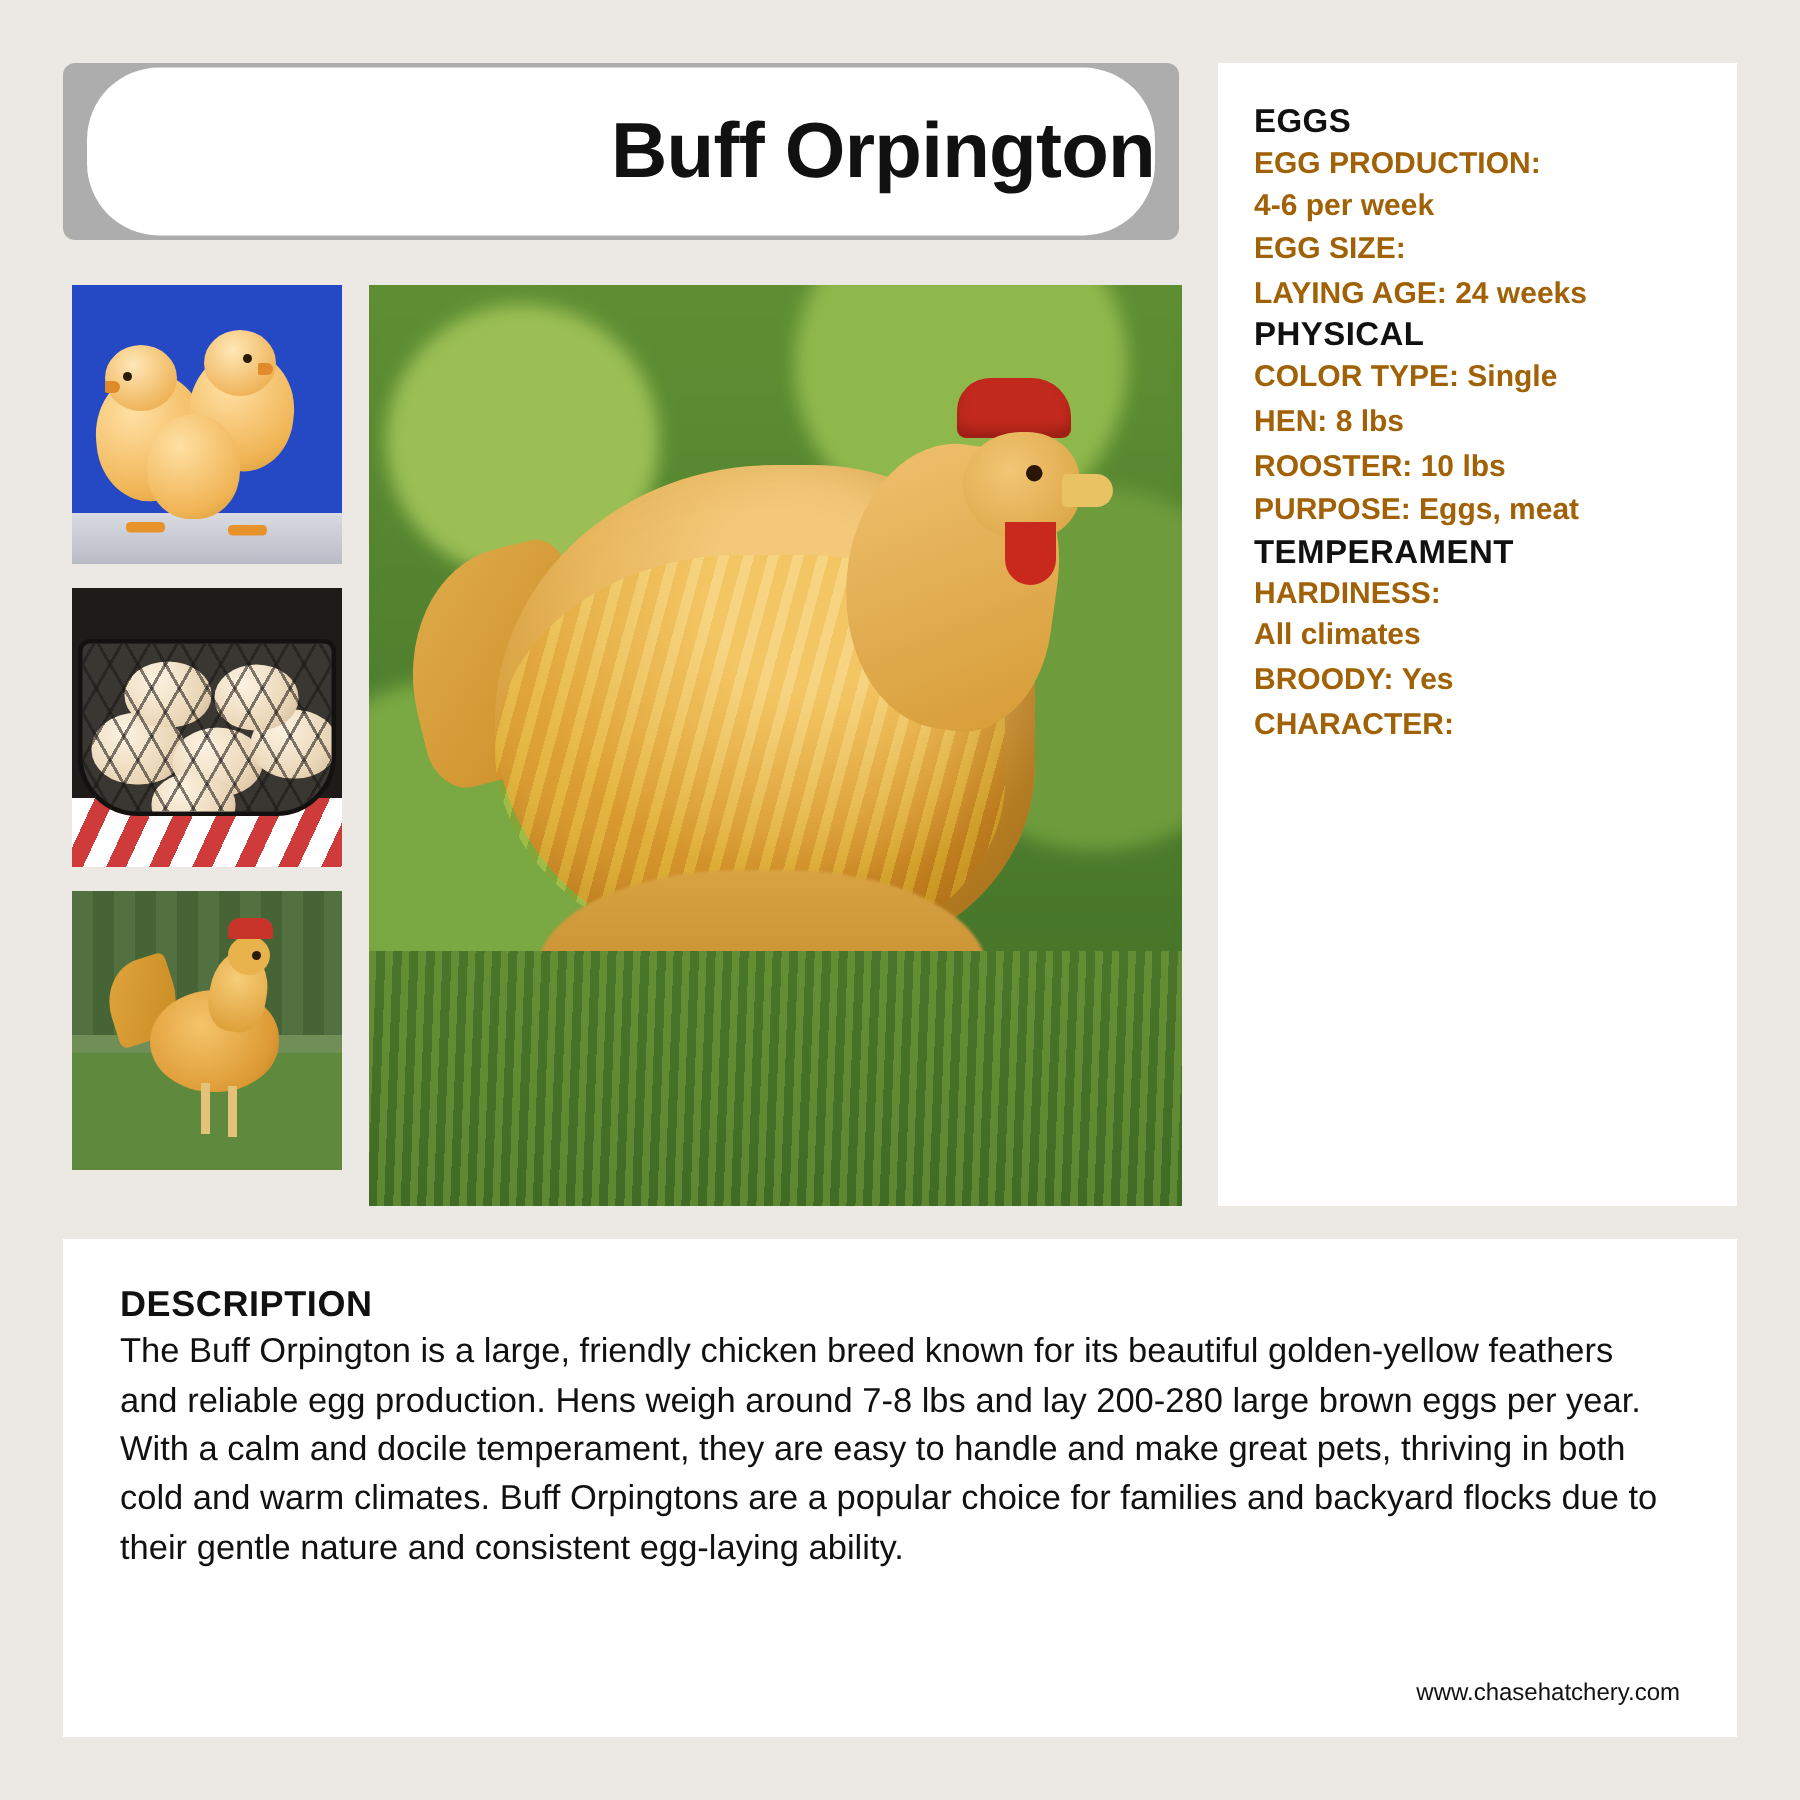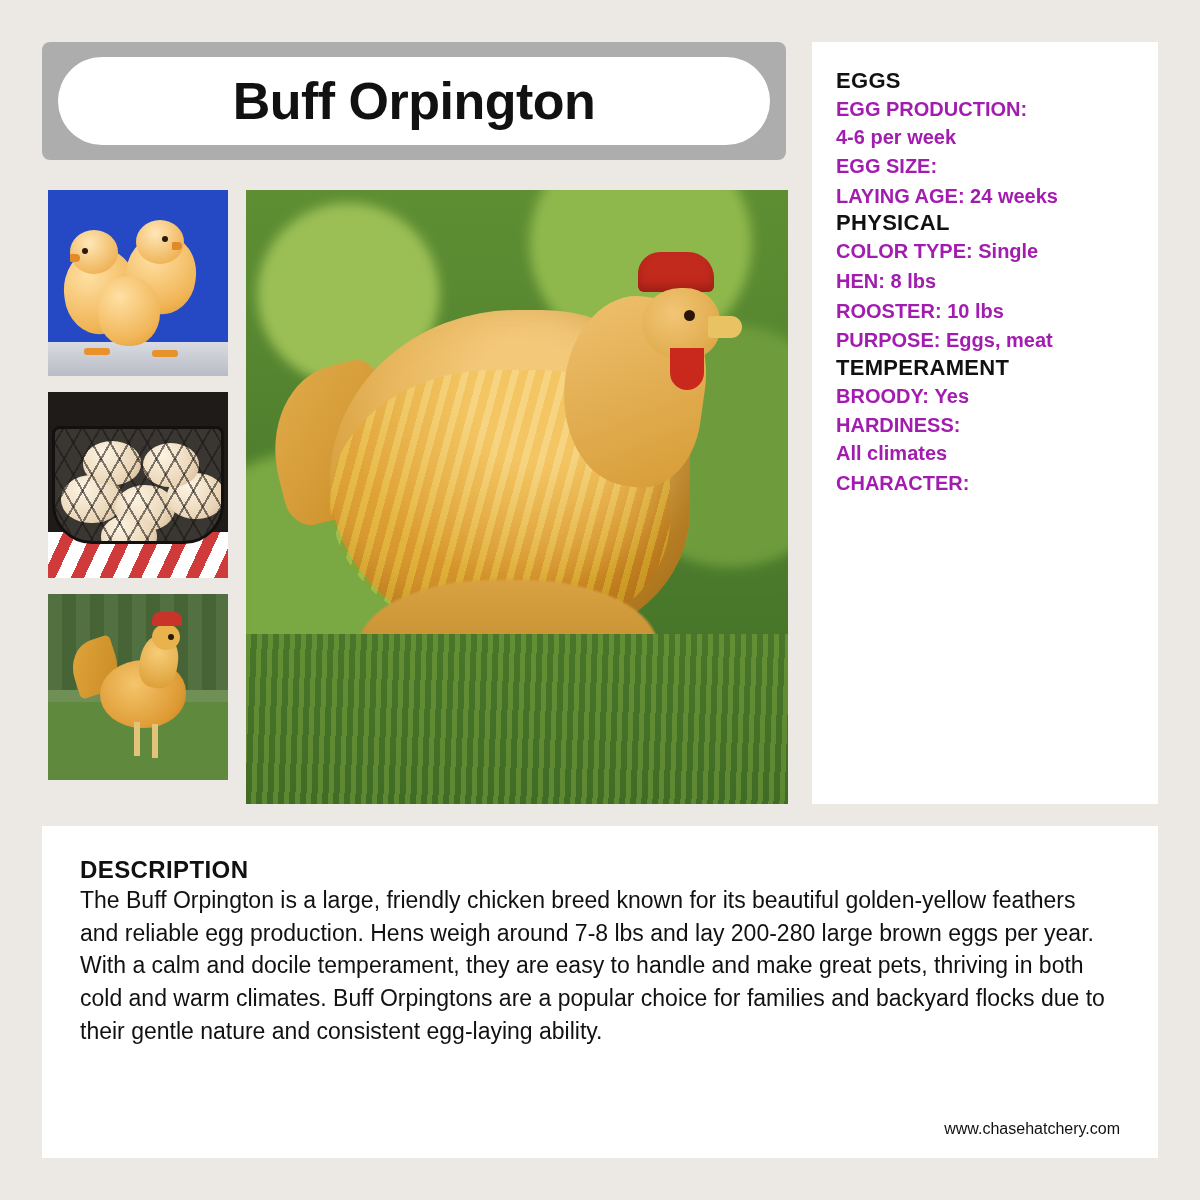"Buff Orpington" .title-pill { height: 88px -> 112px; justify-content: center -> flex-end }
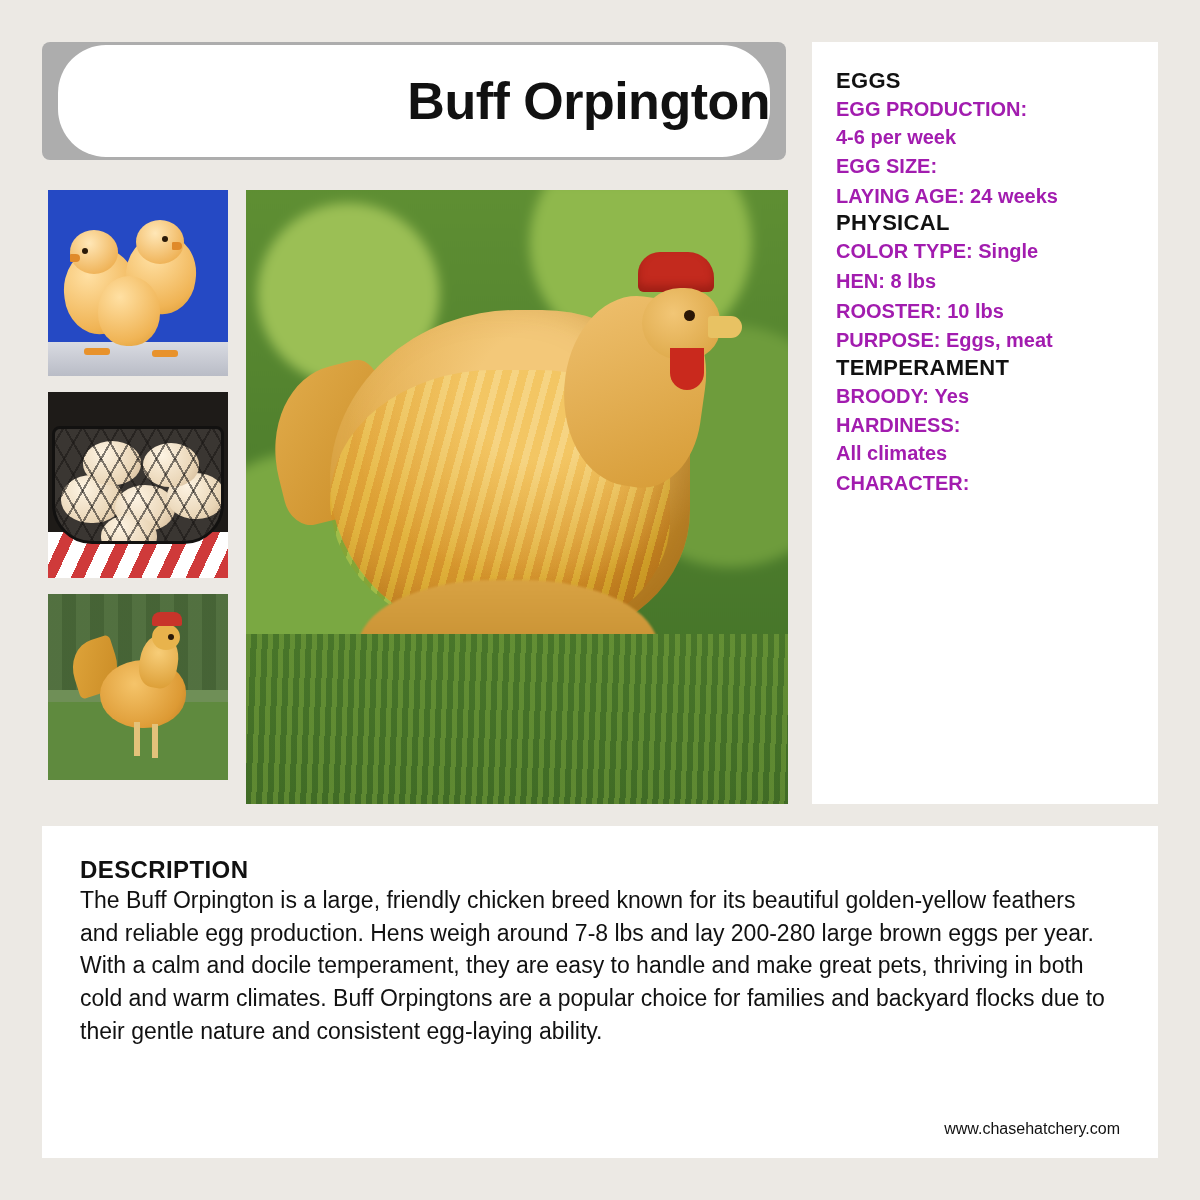"EGG PRODUCTION:" .row { color: #a21caf -> #a16207 }
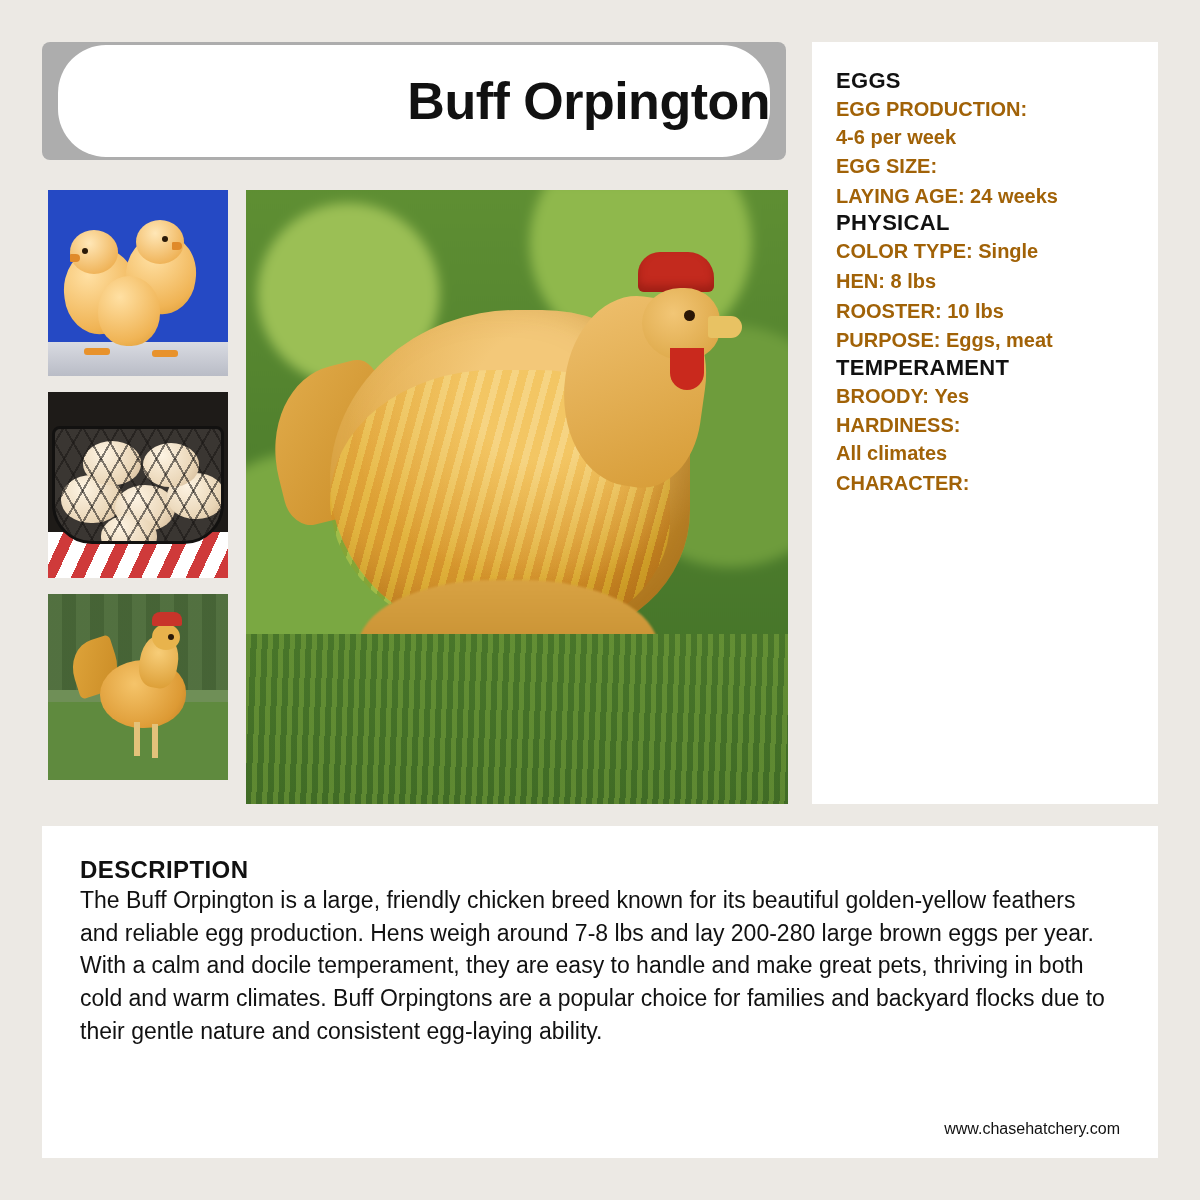"BROODY: Yes" div.row { order: before "HARDINESS:" -> after "HARDINESS:" }
